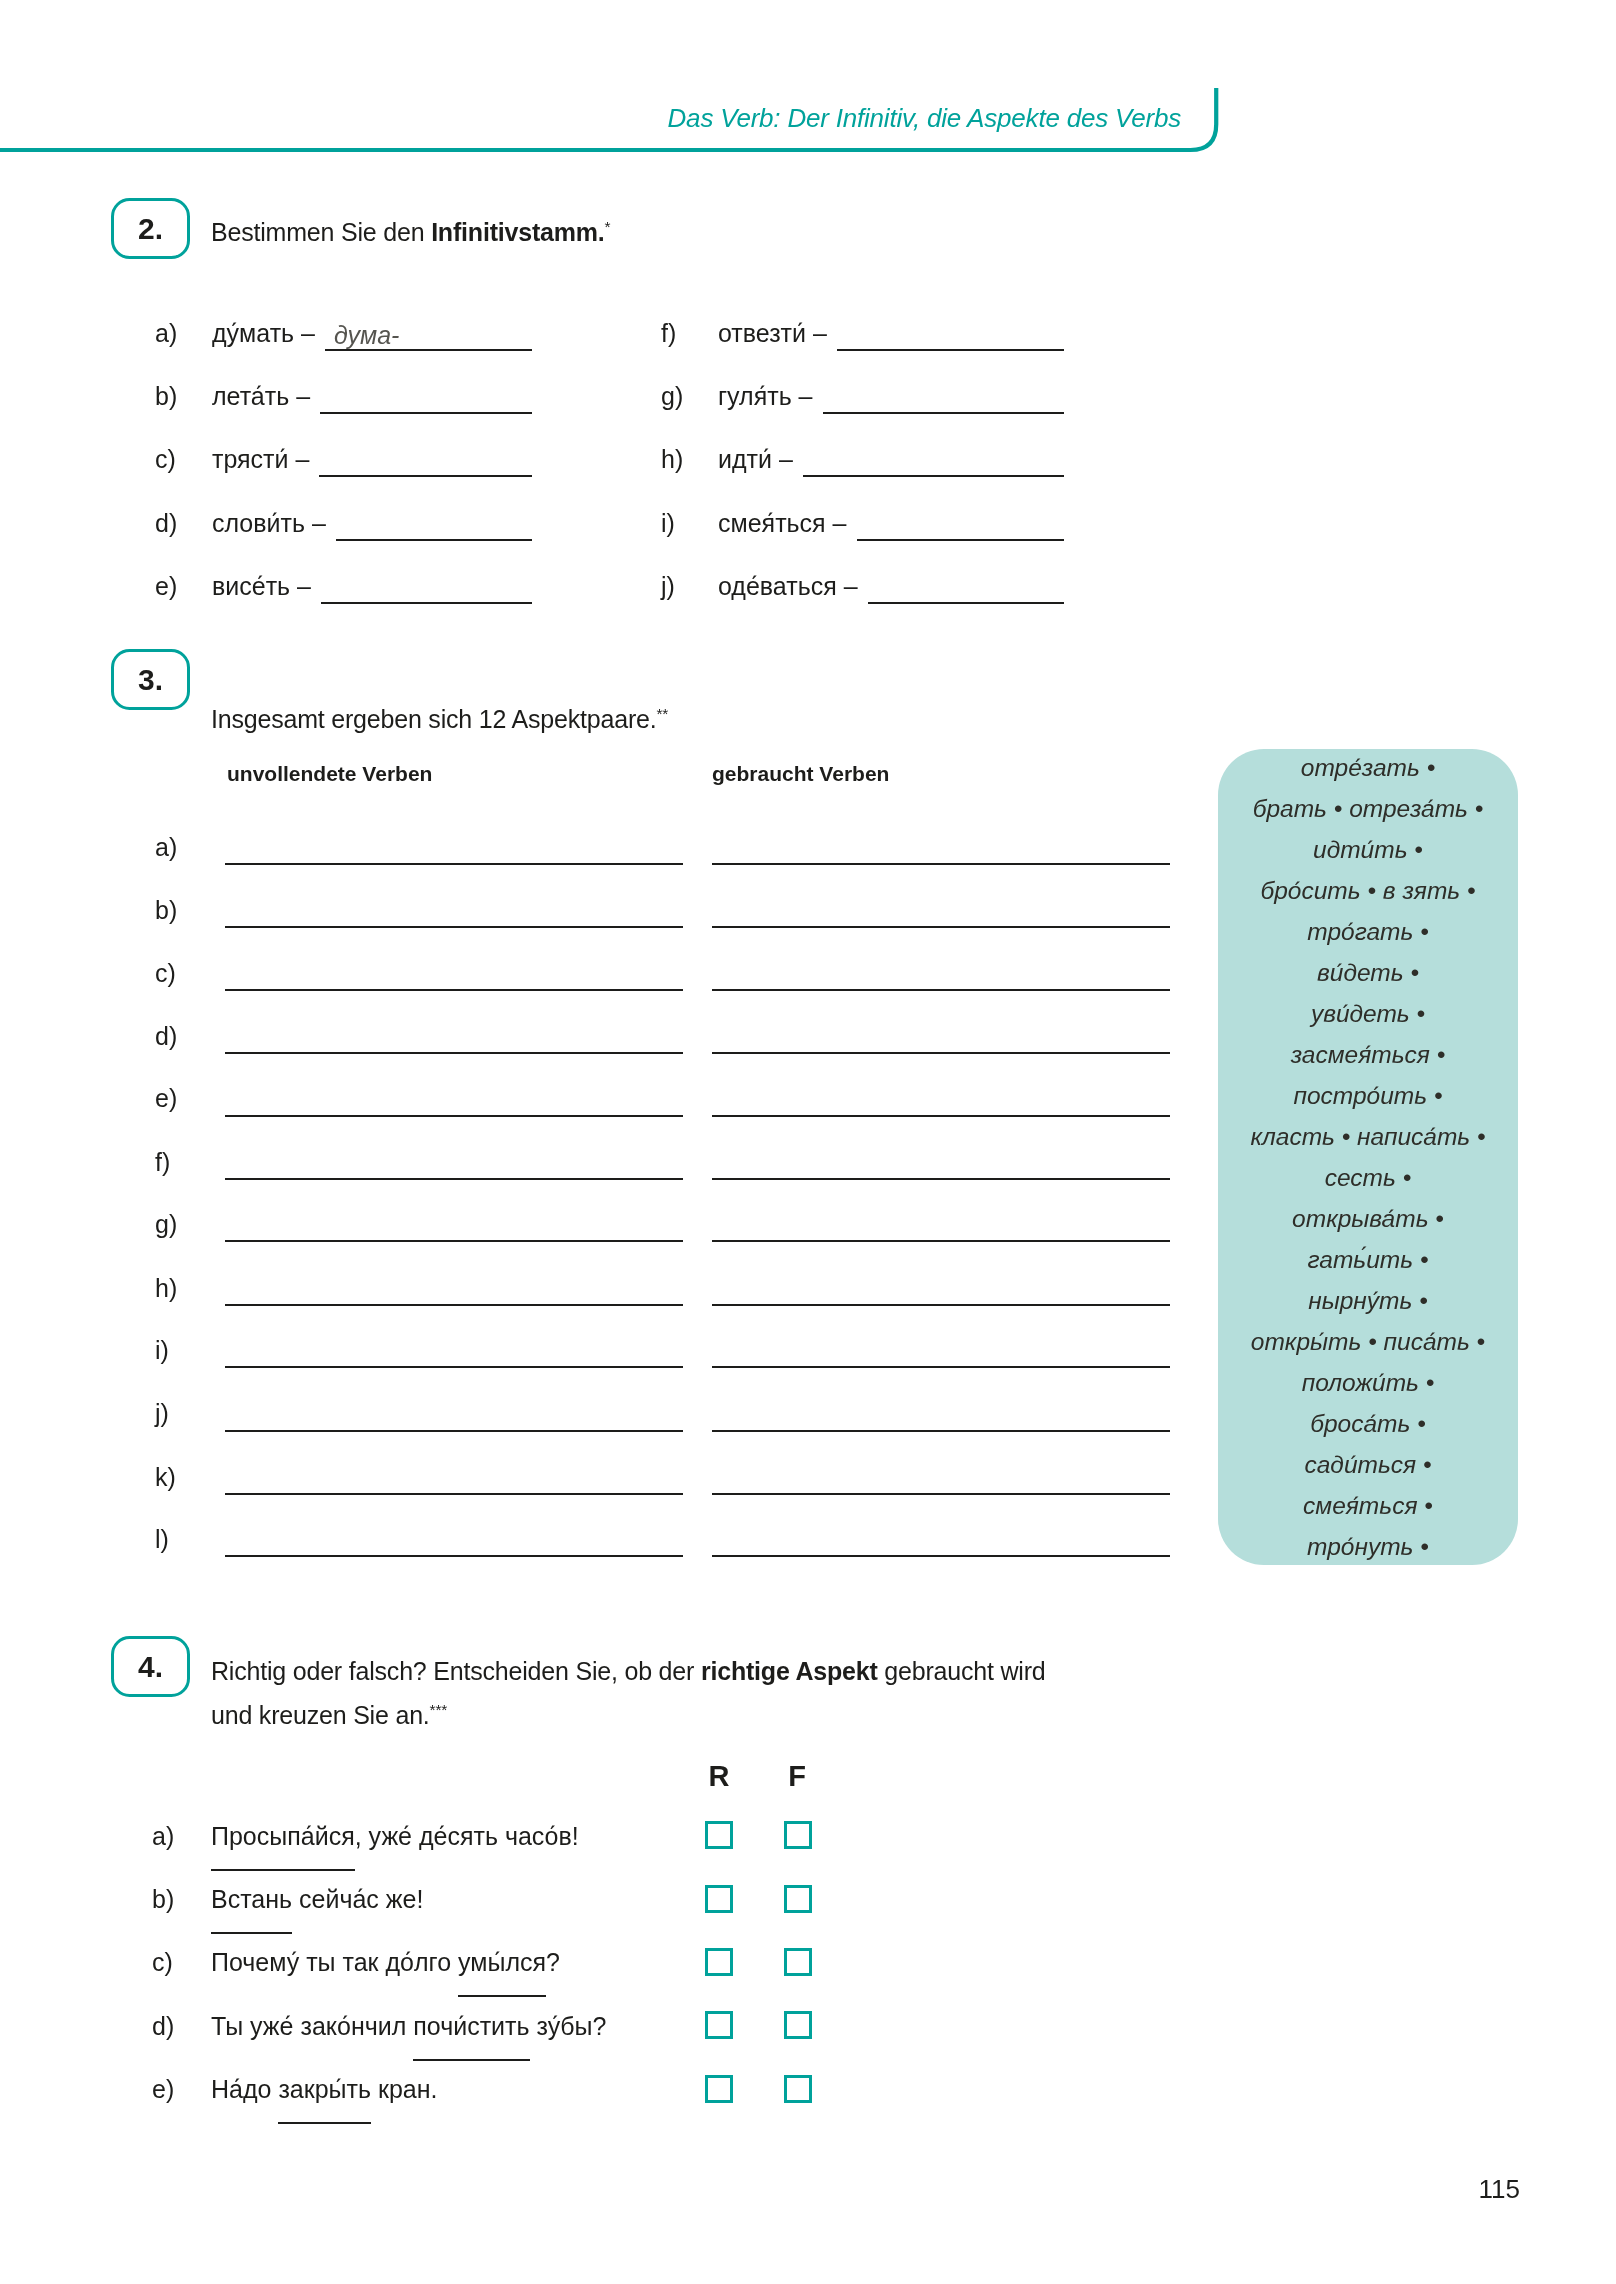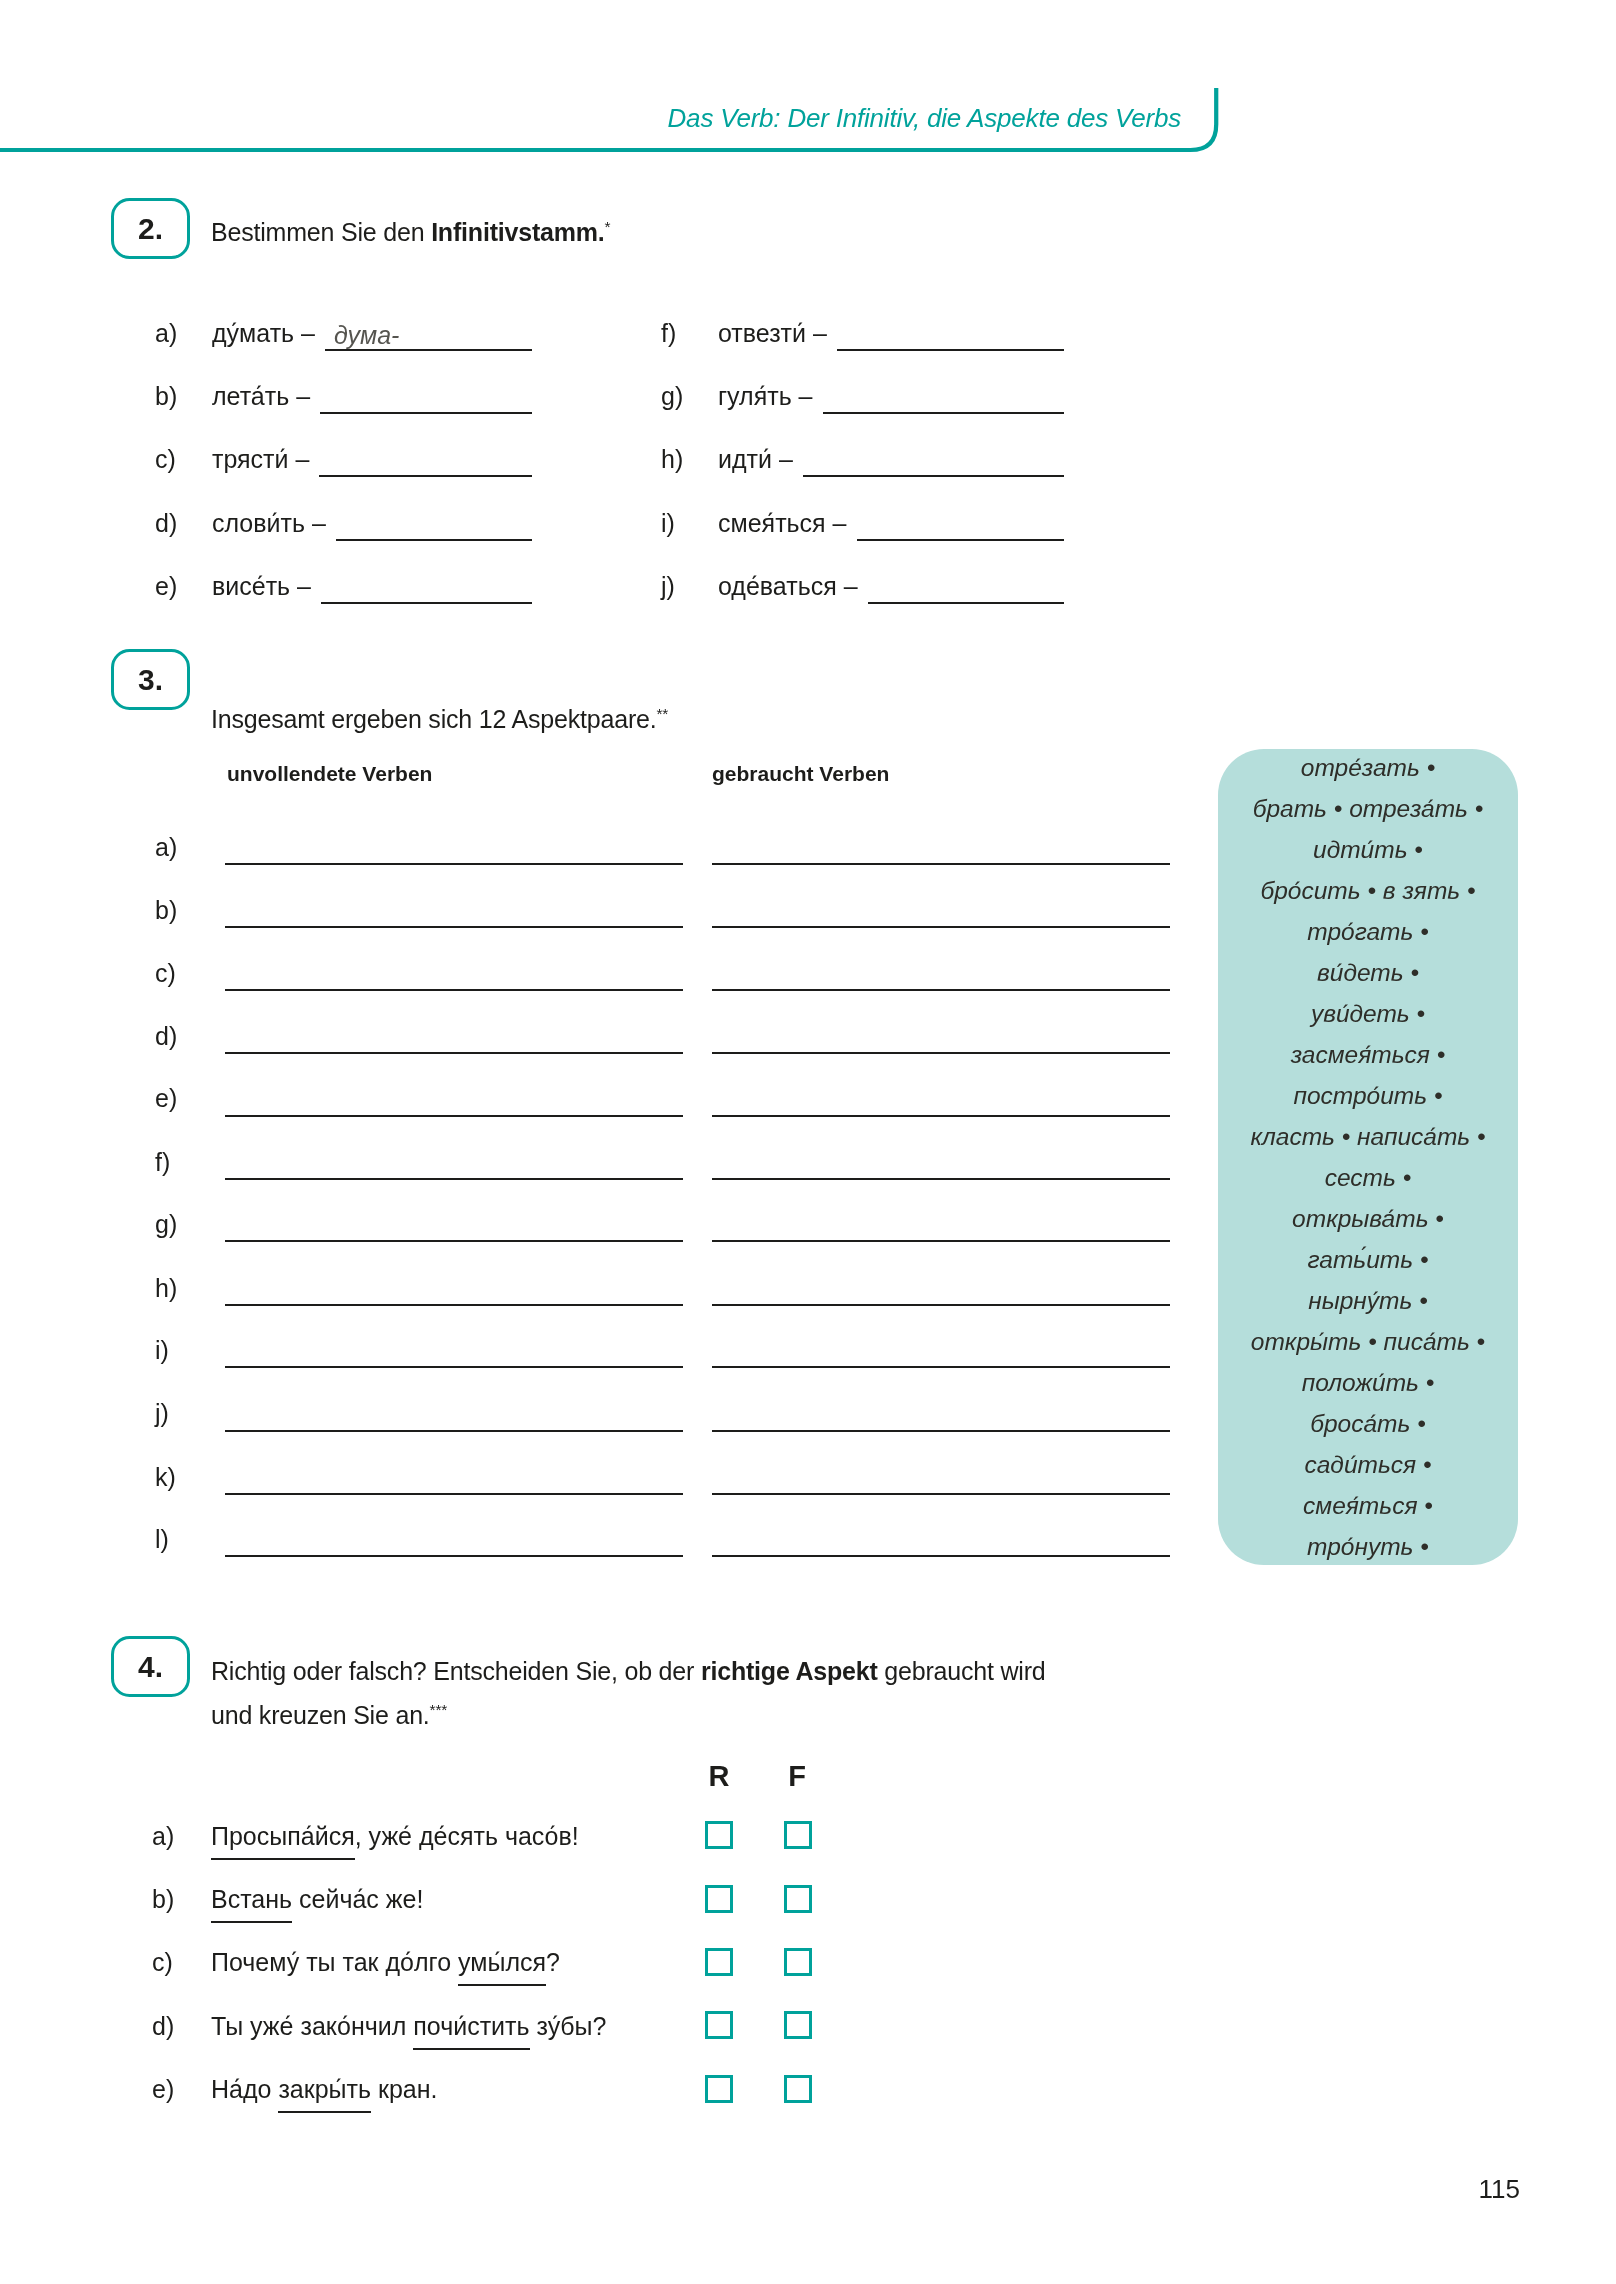"Просыпа́йся" .uw { padding-bottom: 8px -> 19px }
